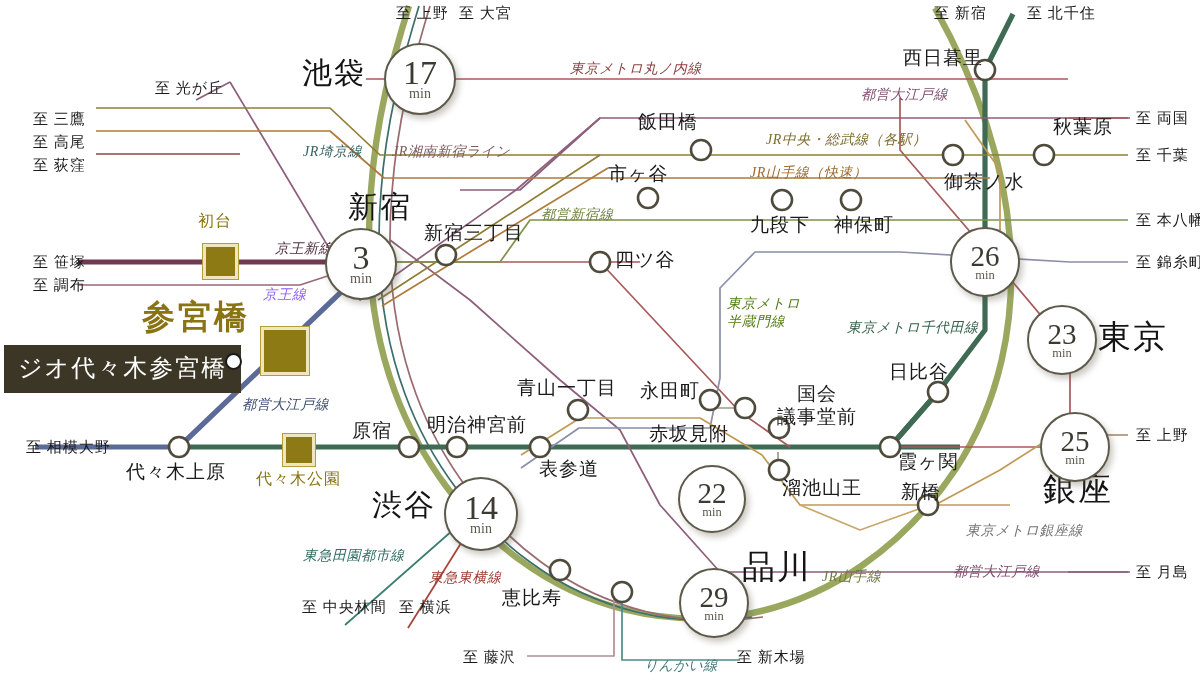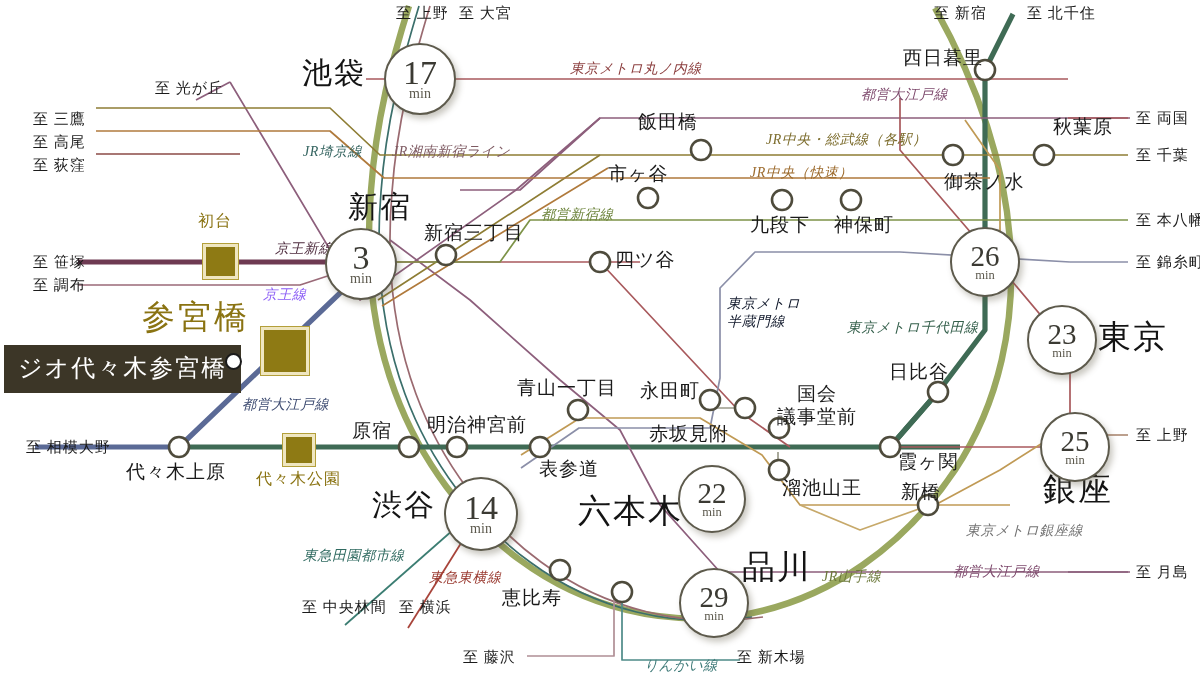"JR中央（快速）" div.lbl { text: JR中央 -> JR山手線 }
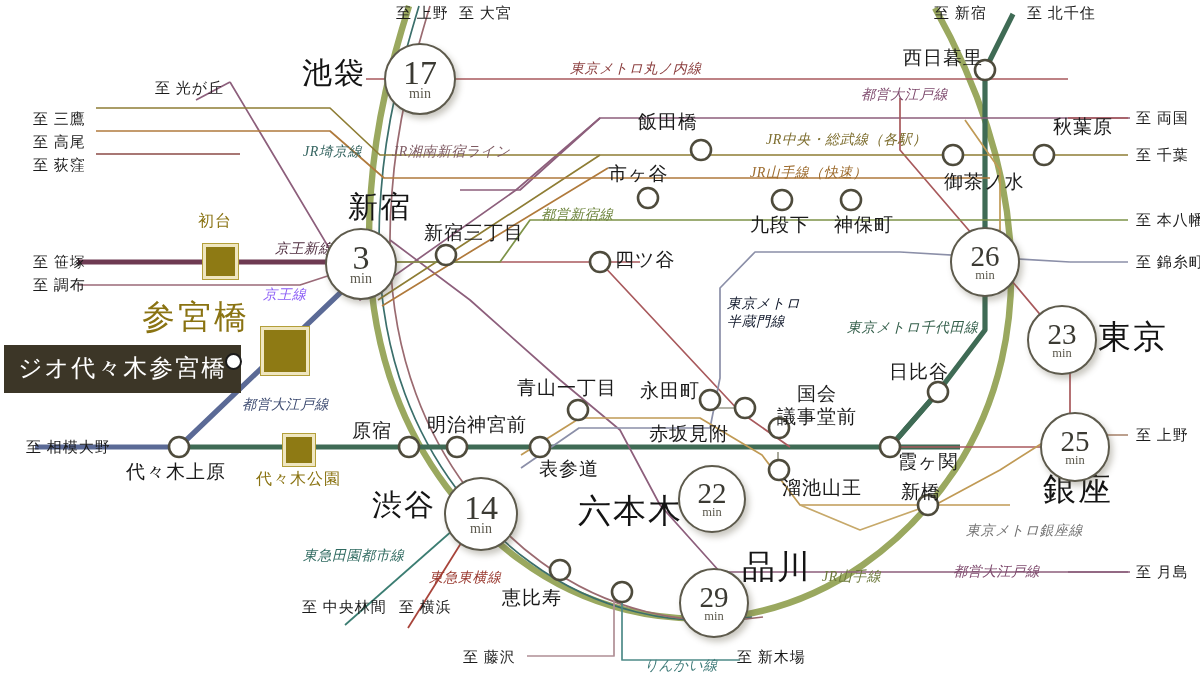"参宮橋" .subject-name { font-weight: 400 -> 700 }
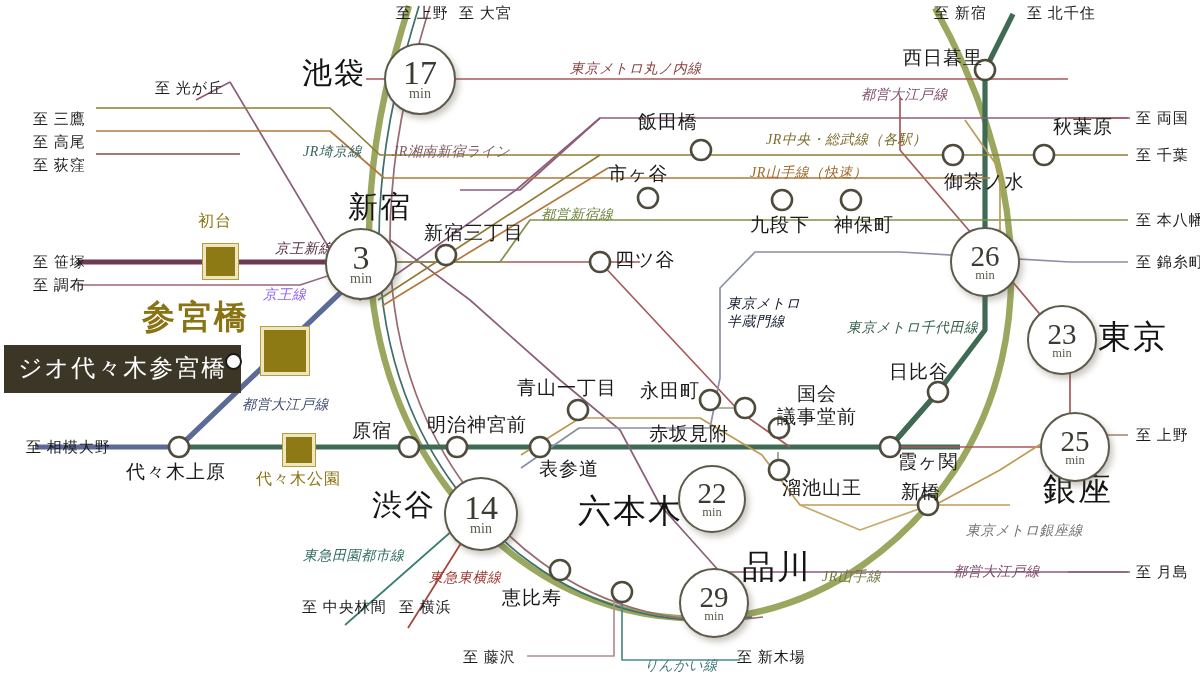"東京メトロ" div.lbl { color: #0f172a -> #4d7c0f }
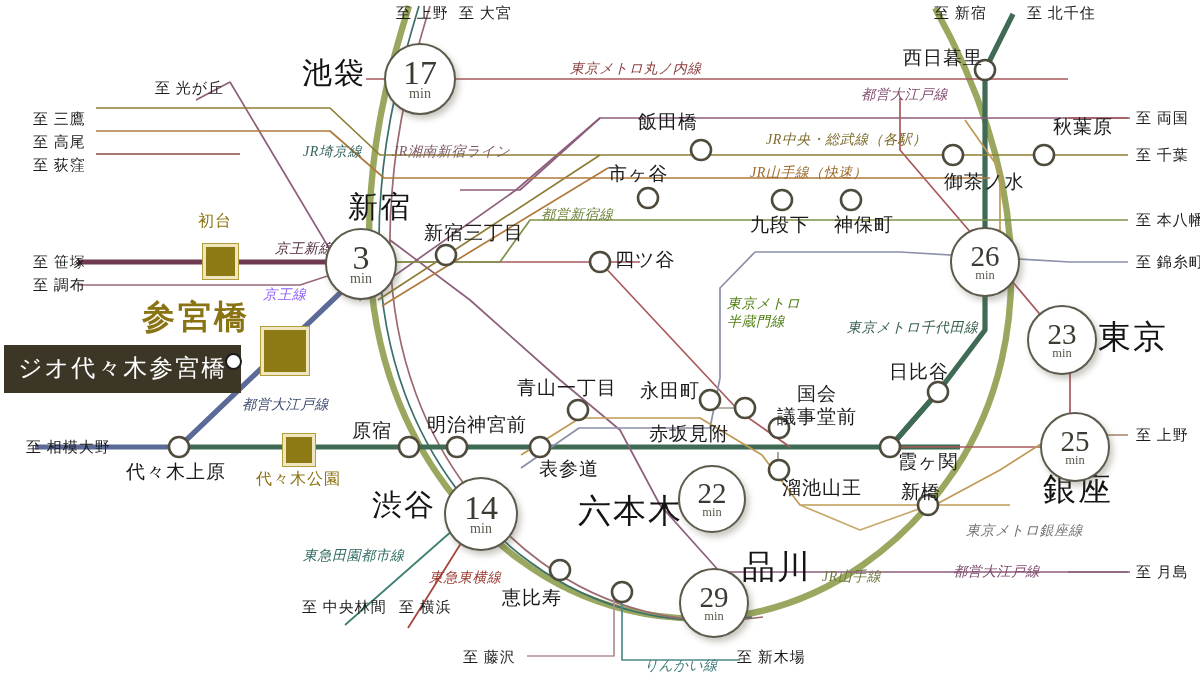"六本木" div.lbl { html: <div>六本木</div> -> none }
